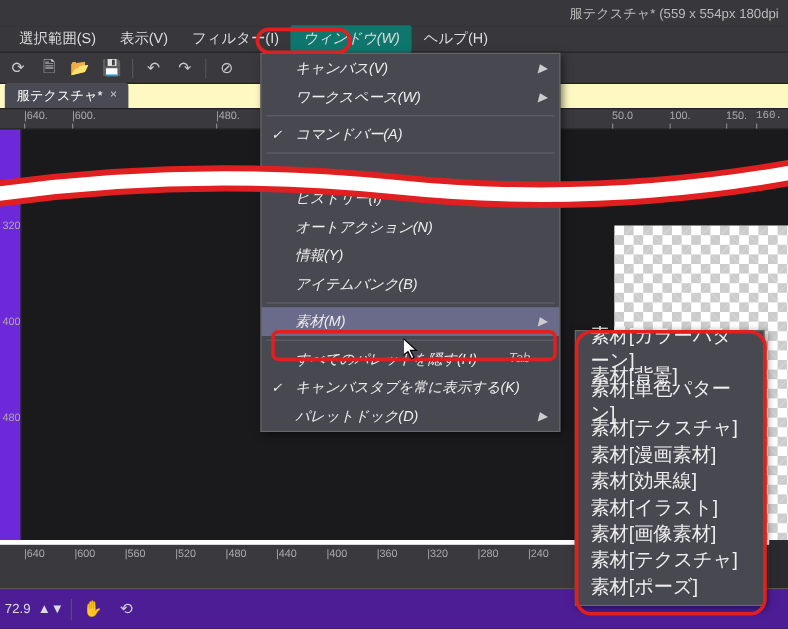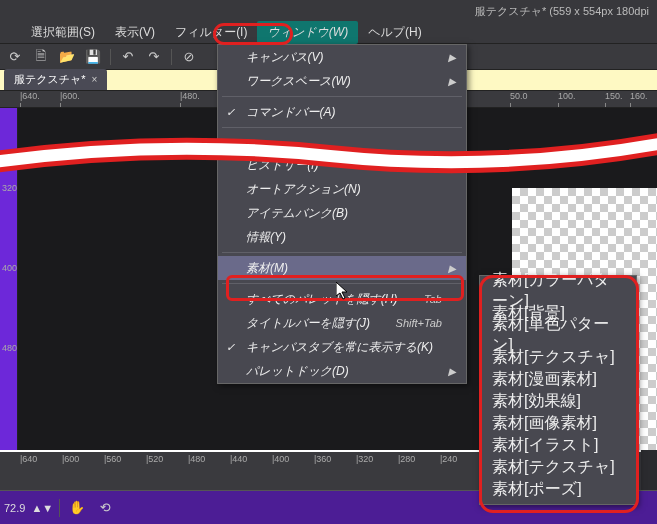"選択範囲(S)" .menubar { padding-left: 21px -> 6px }
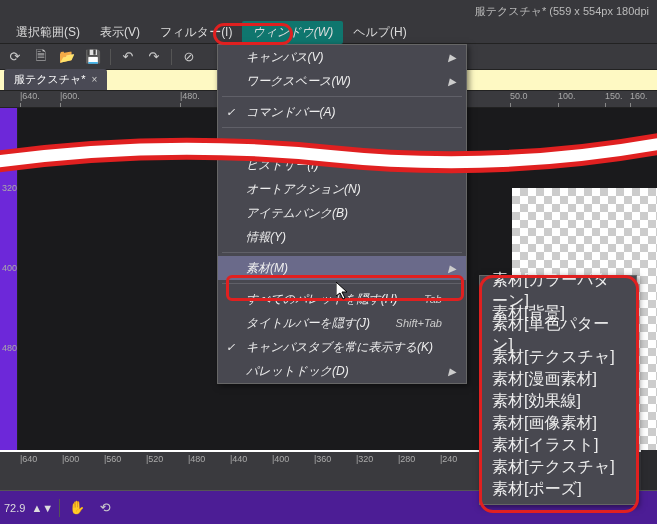"160." span.tick { font-family: none -> Liberation Mono, monospace }
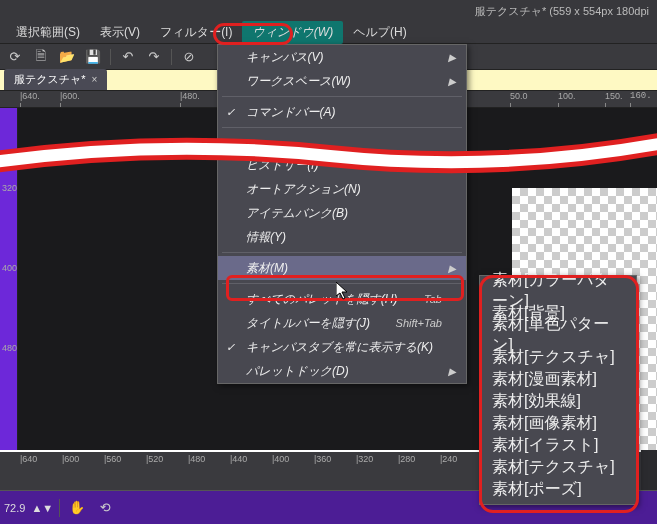"アイテムバンク(B)" div.dd-item { order: before "情報(Y)" -> after "情報(Y)" }
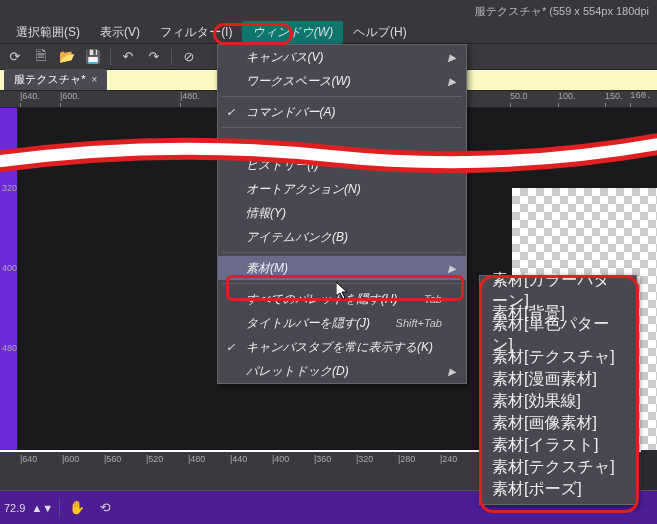"タイトルバーを隠す(J)" div.dd-item { html: <div> <span>タイトルバーを隠す(J)</span> <span>Shift+Tab</span> </div> -> none }
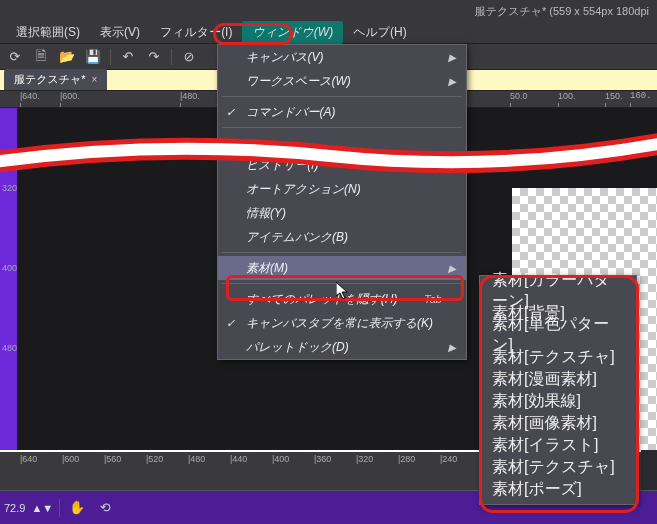"素材[画像素材]" div.sub-item { order: before "素材[イラスト]" -> after "素材[イラスト]" }
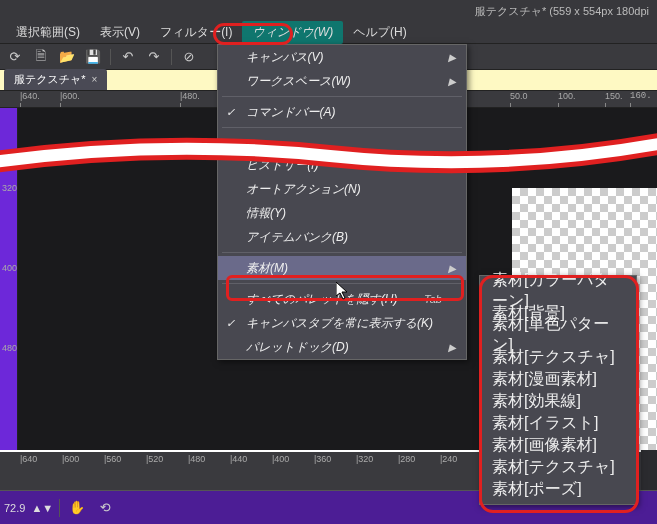"|640" .footer1 { border-top: 2px solid #ffffff -> 4px solid #ffffff }
